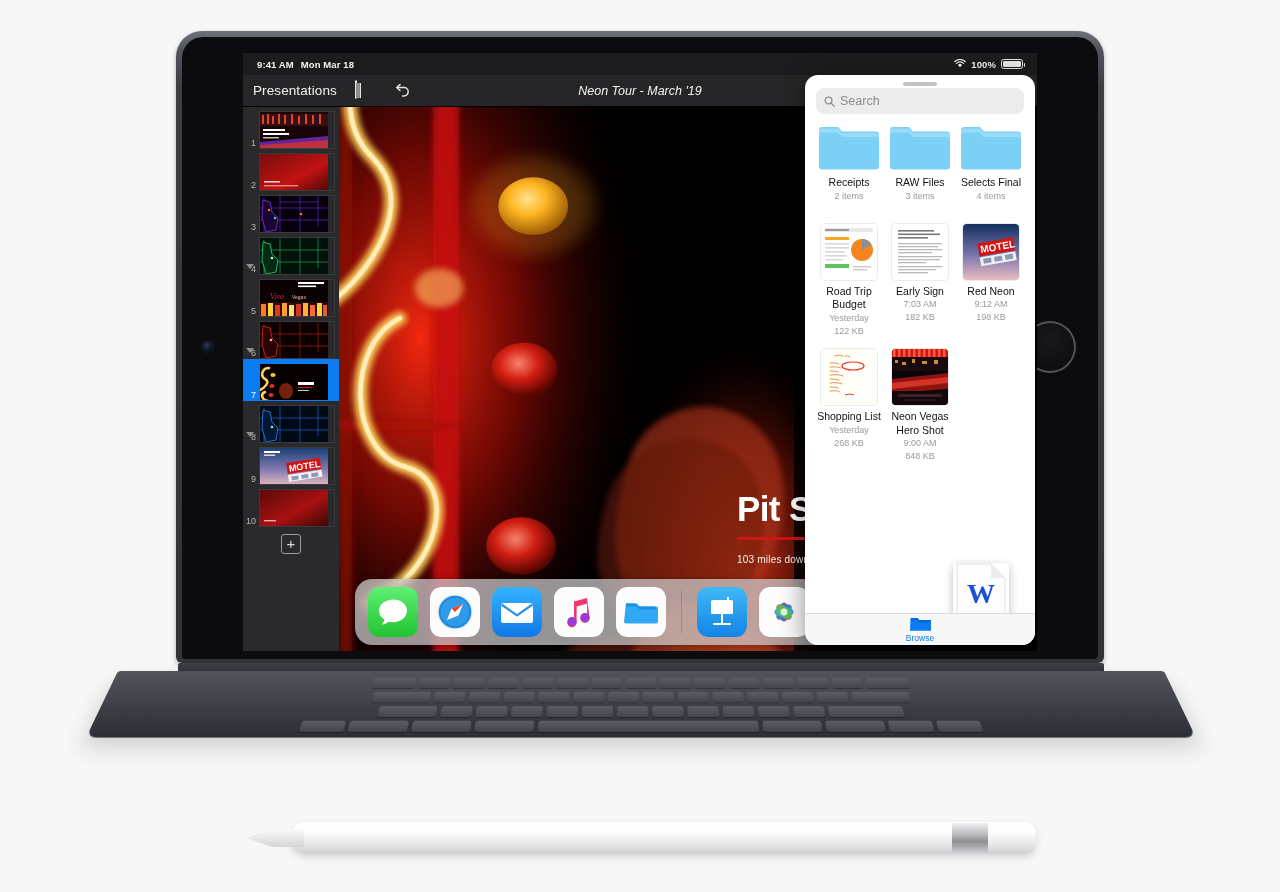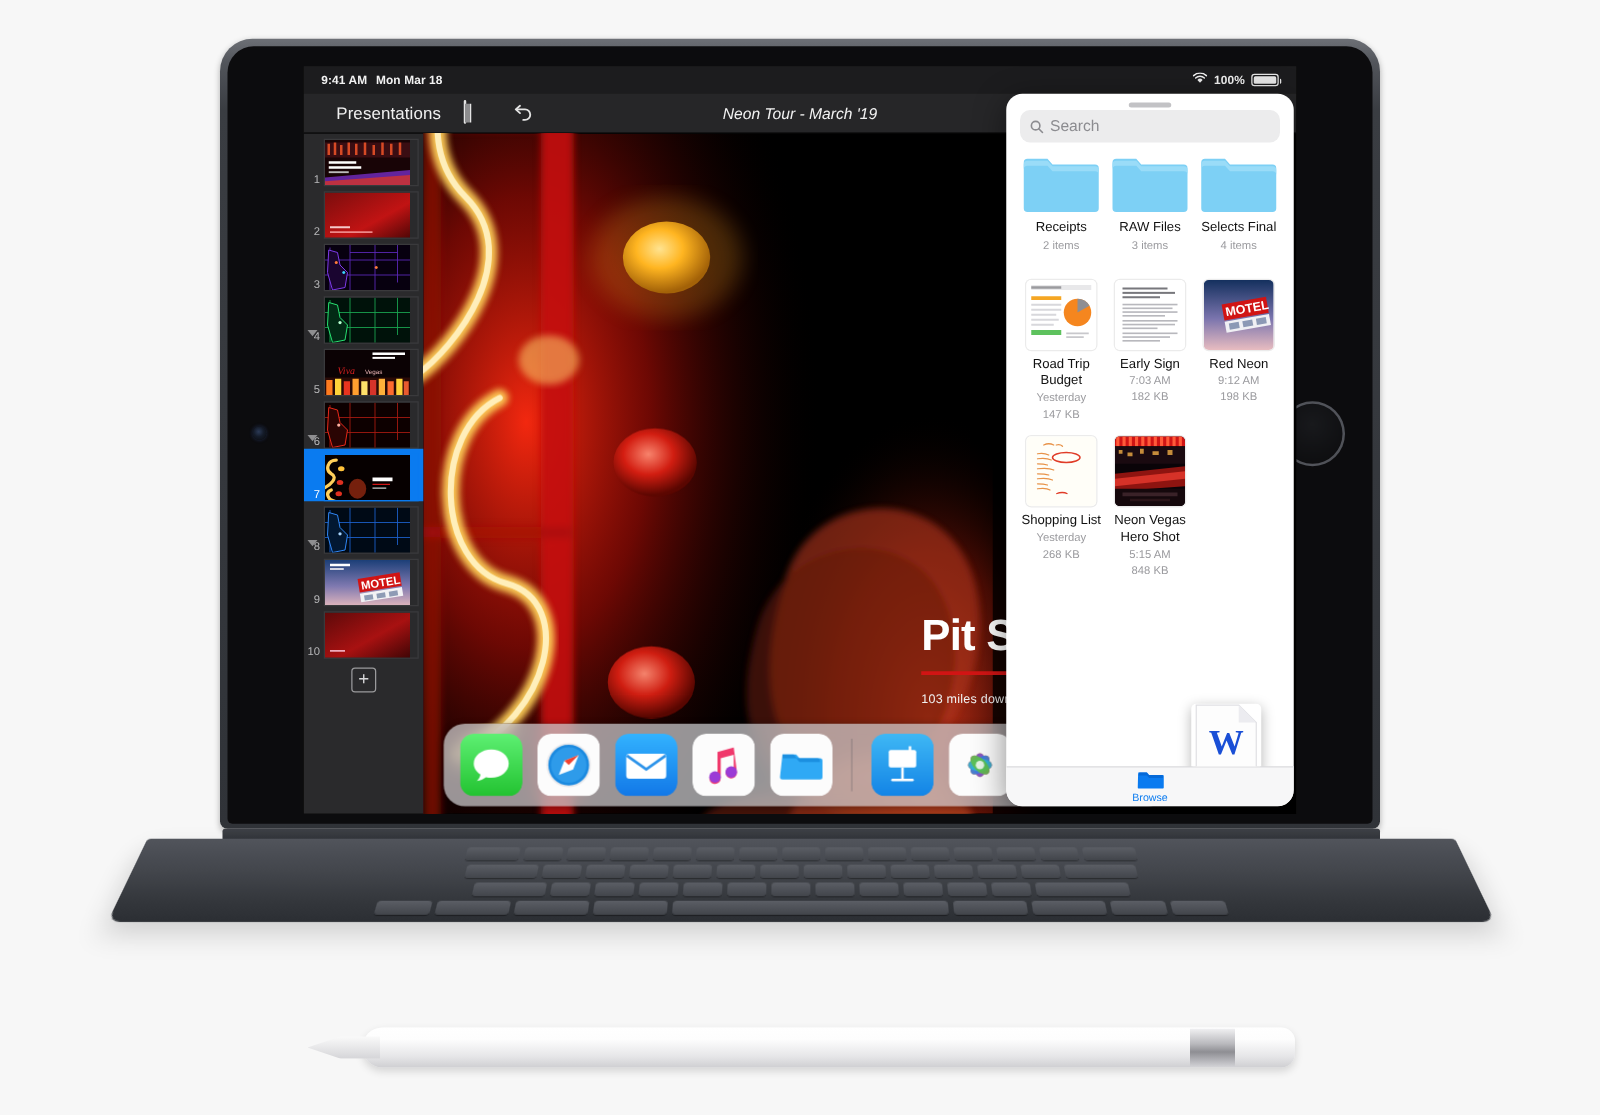"Presentations" #keynote-toolbar { padding: 0 26px -> 0 10px }
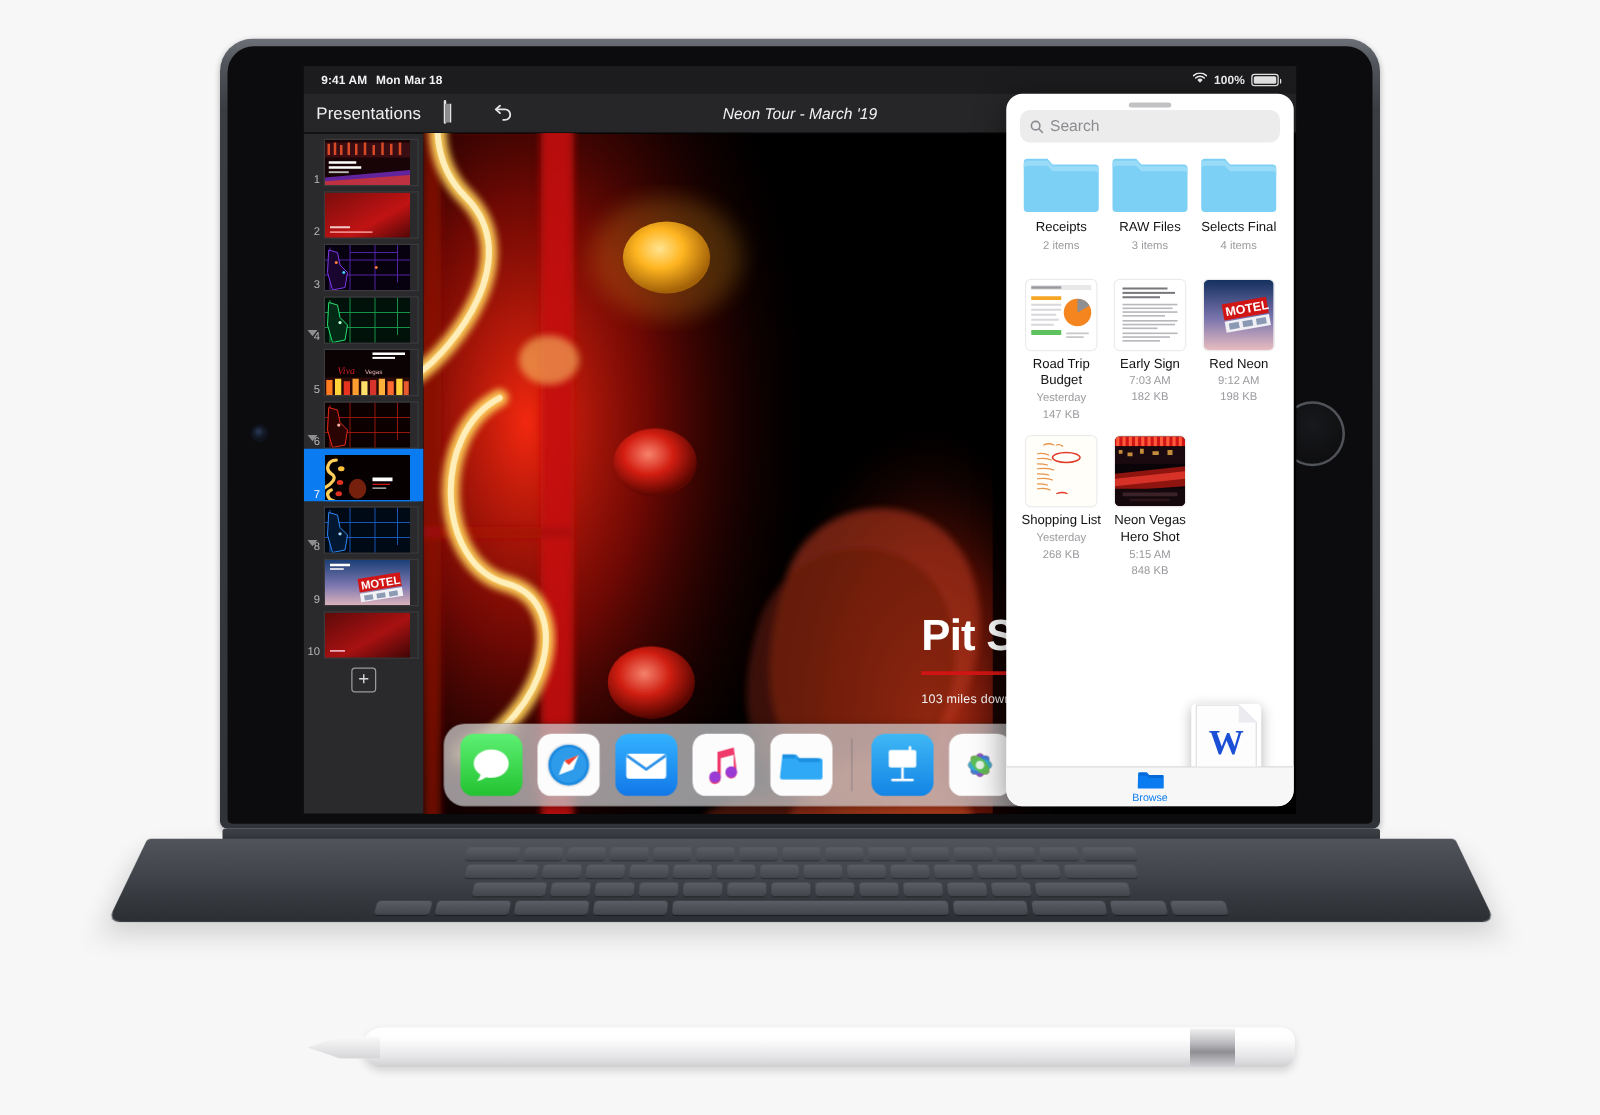"147 KB" div.file-meta { text: 147 -> 122 }
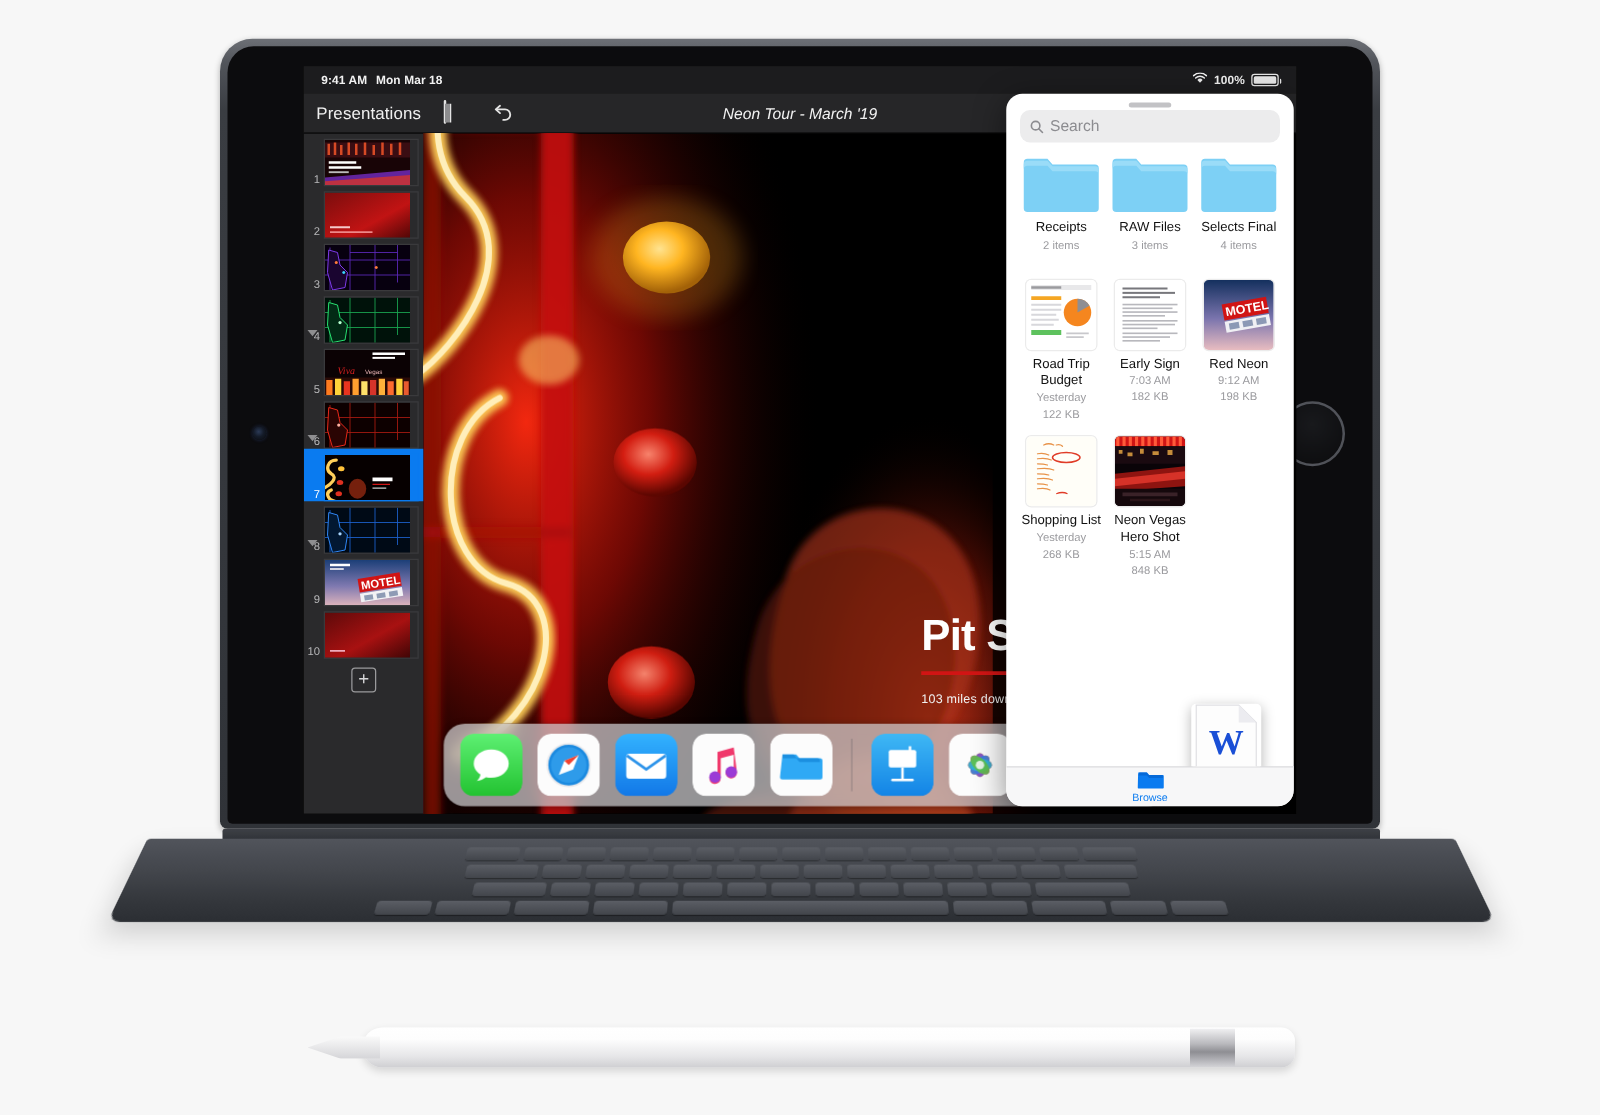"5:15 AM" div.file-meta { text: 5:15 -> 9:00 }
